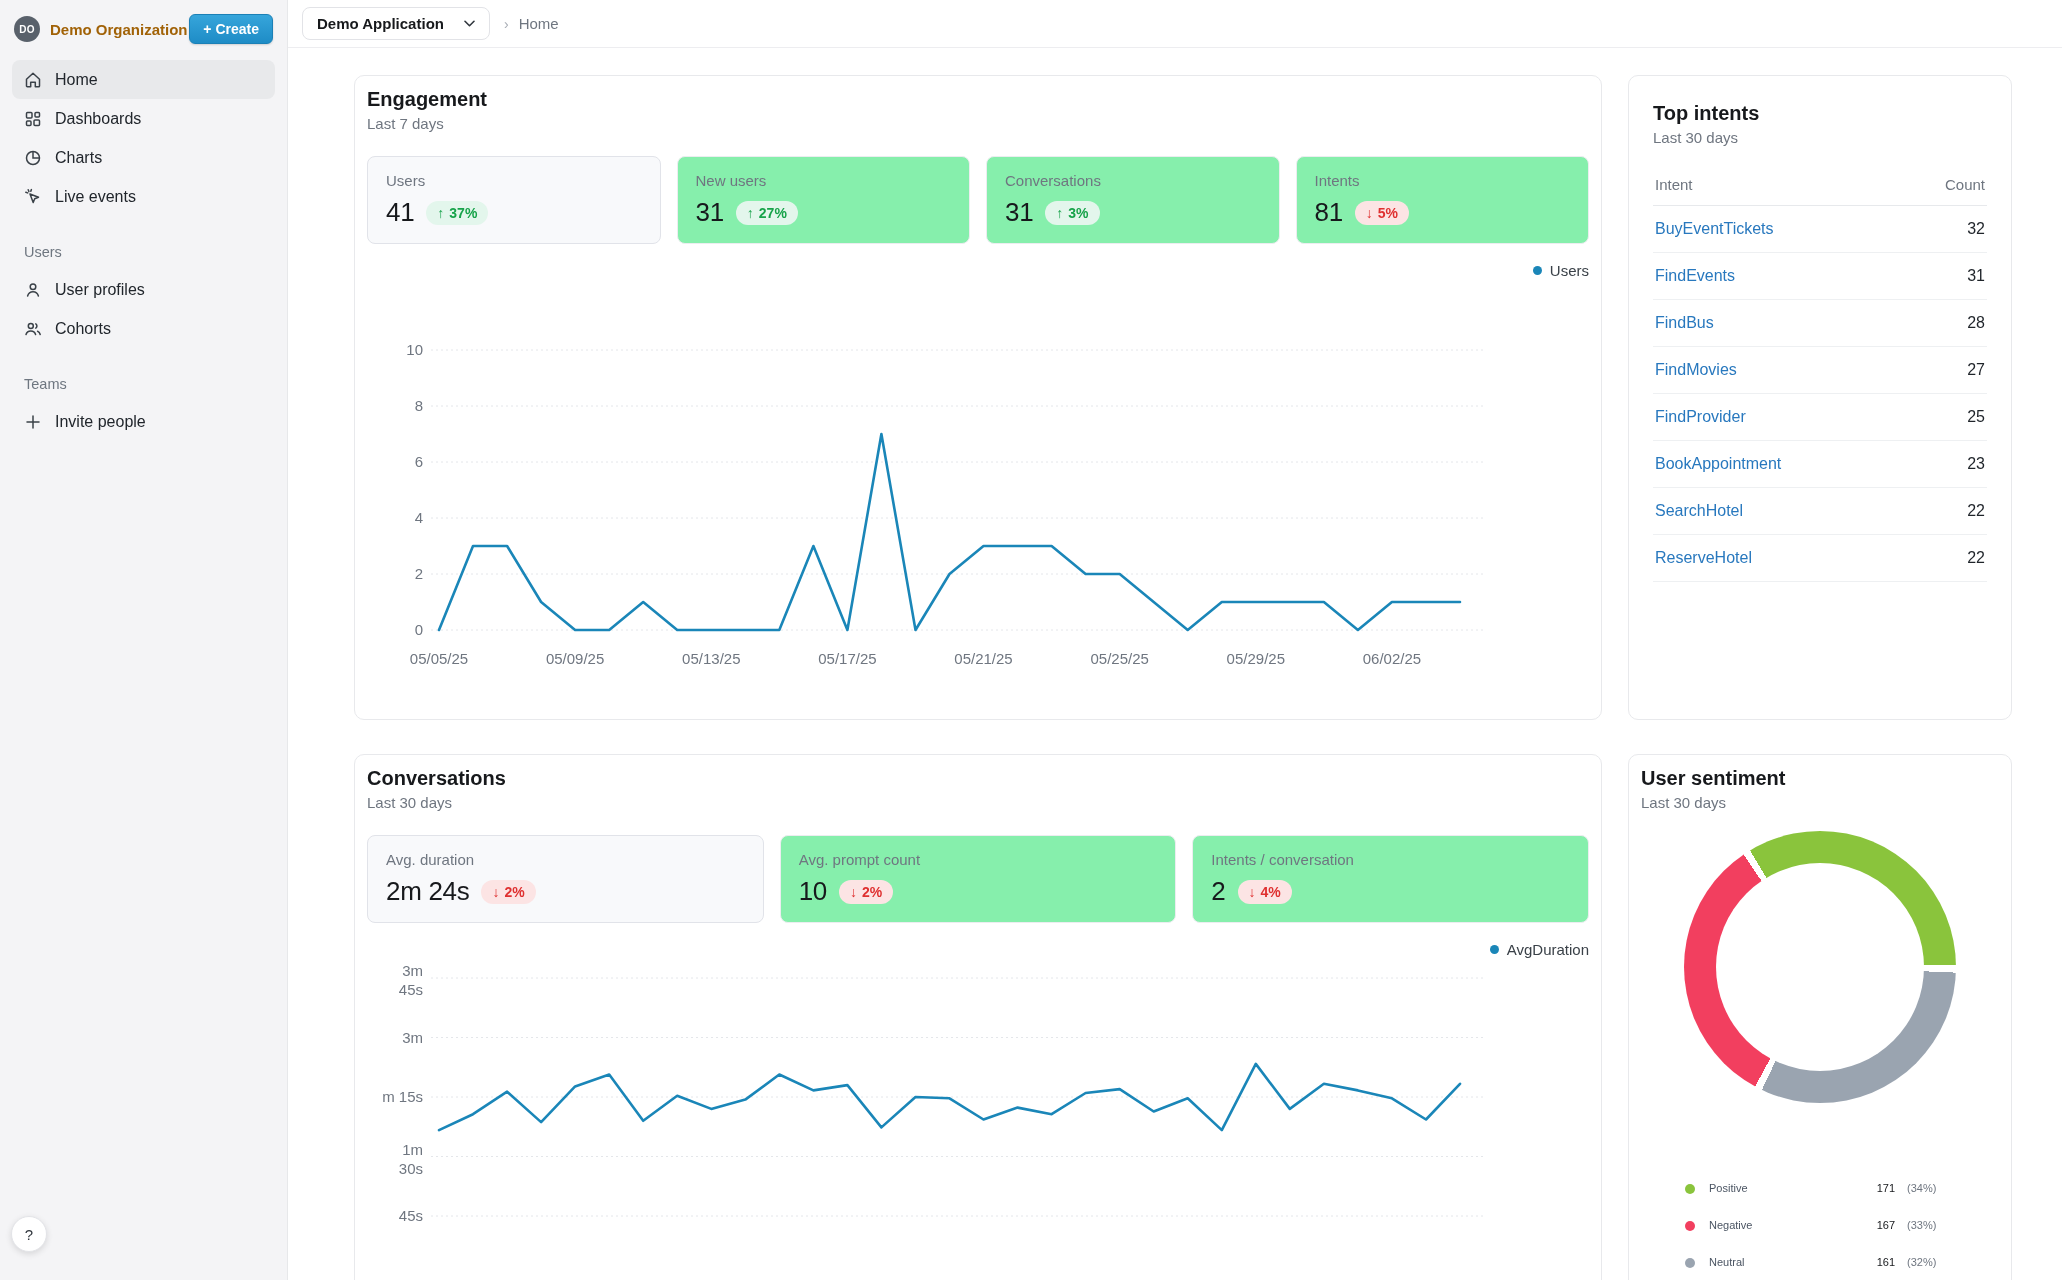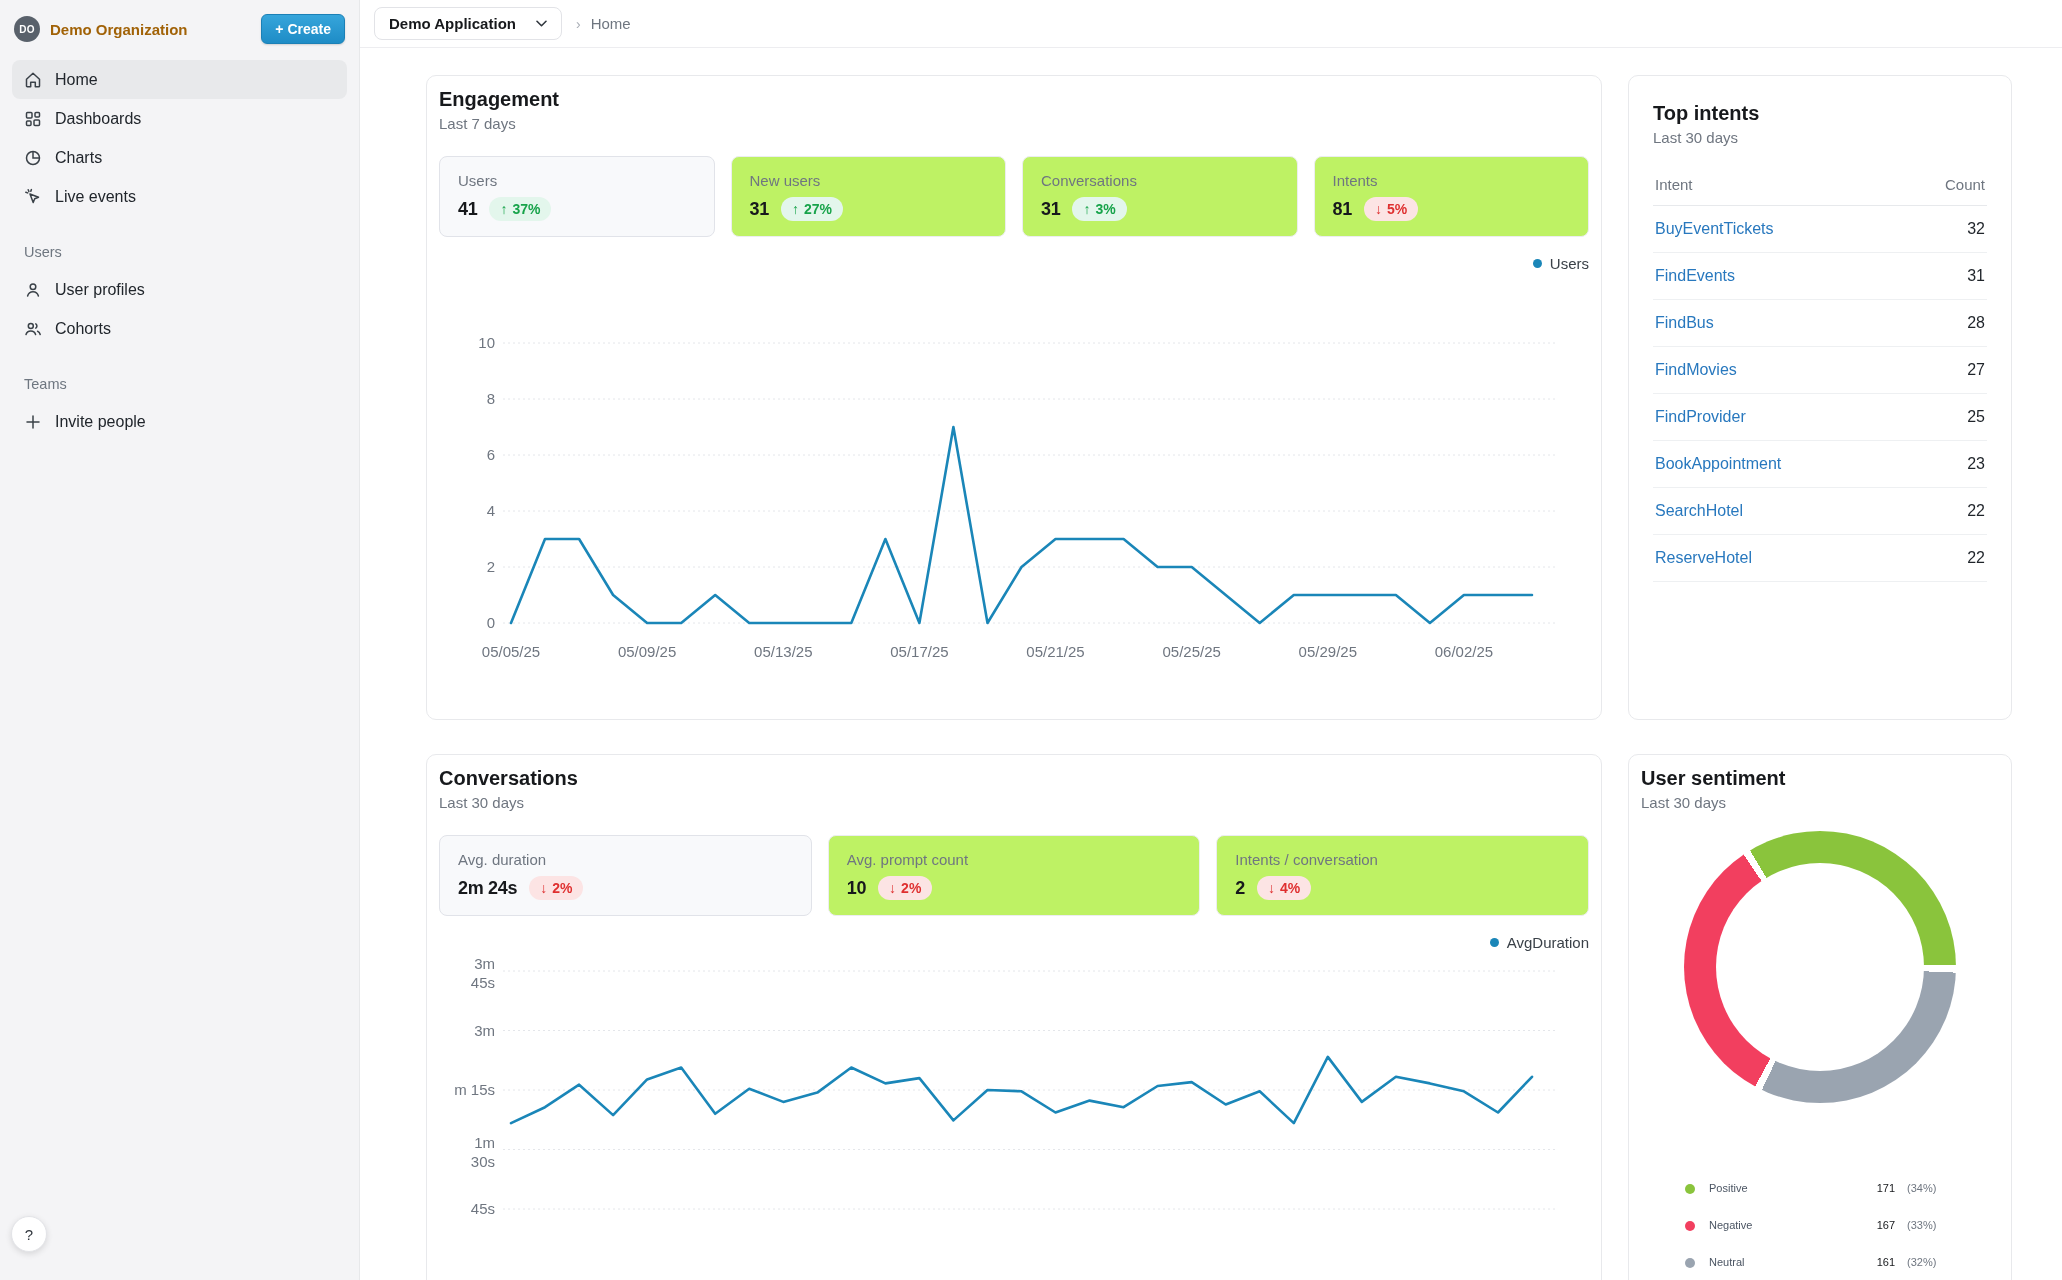"DO" .sidebar { width: 360px -> 288px }
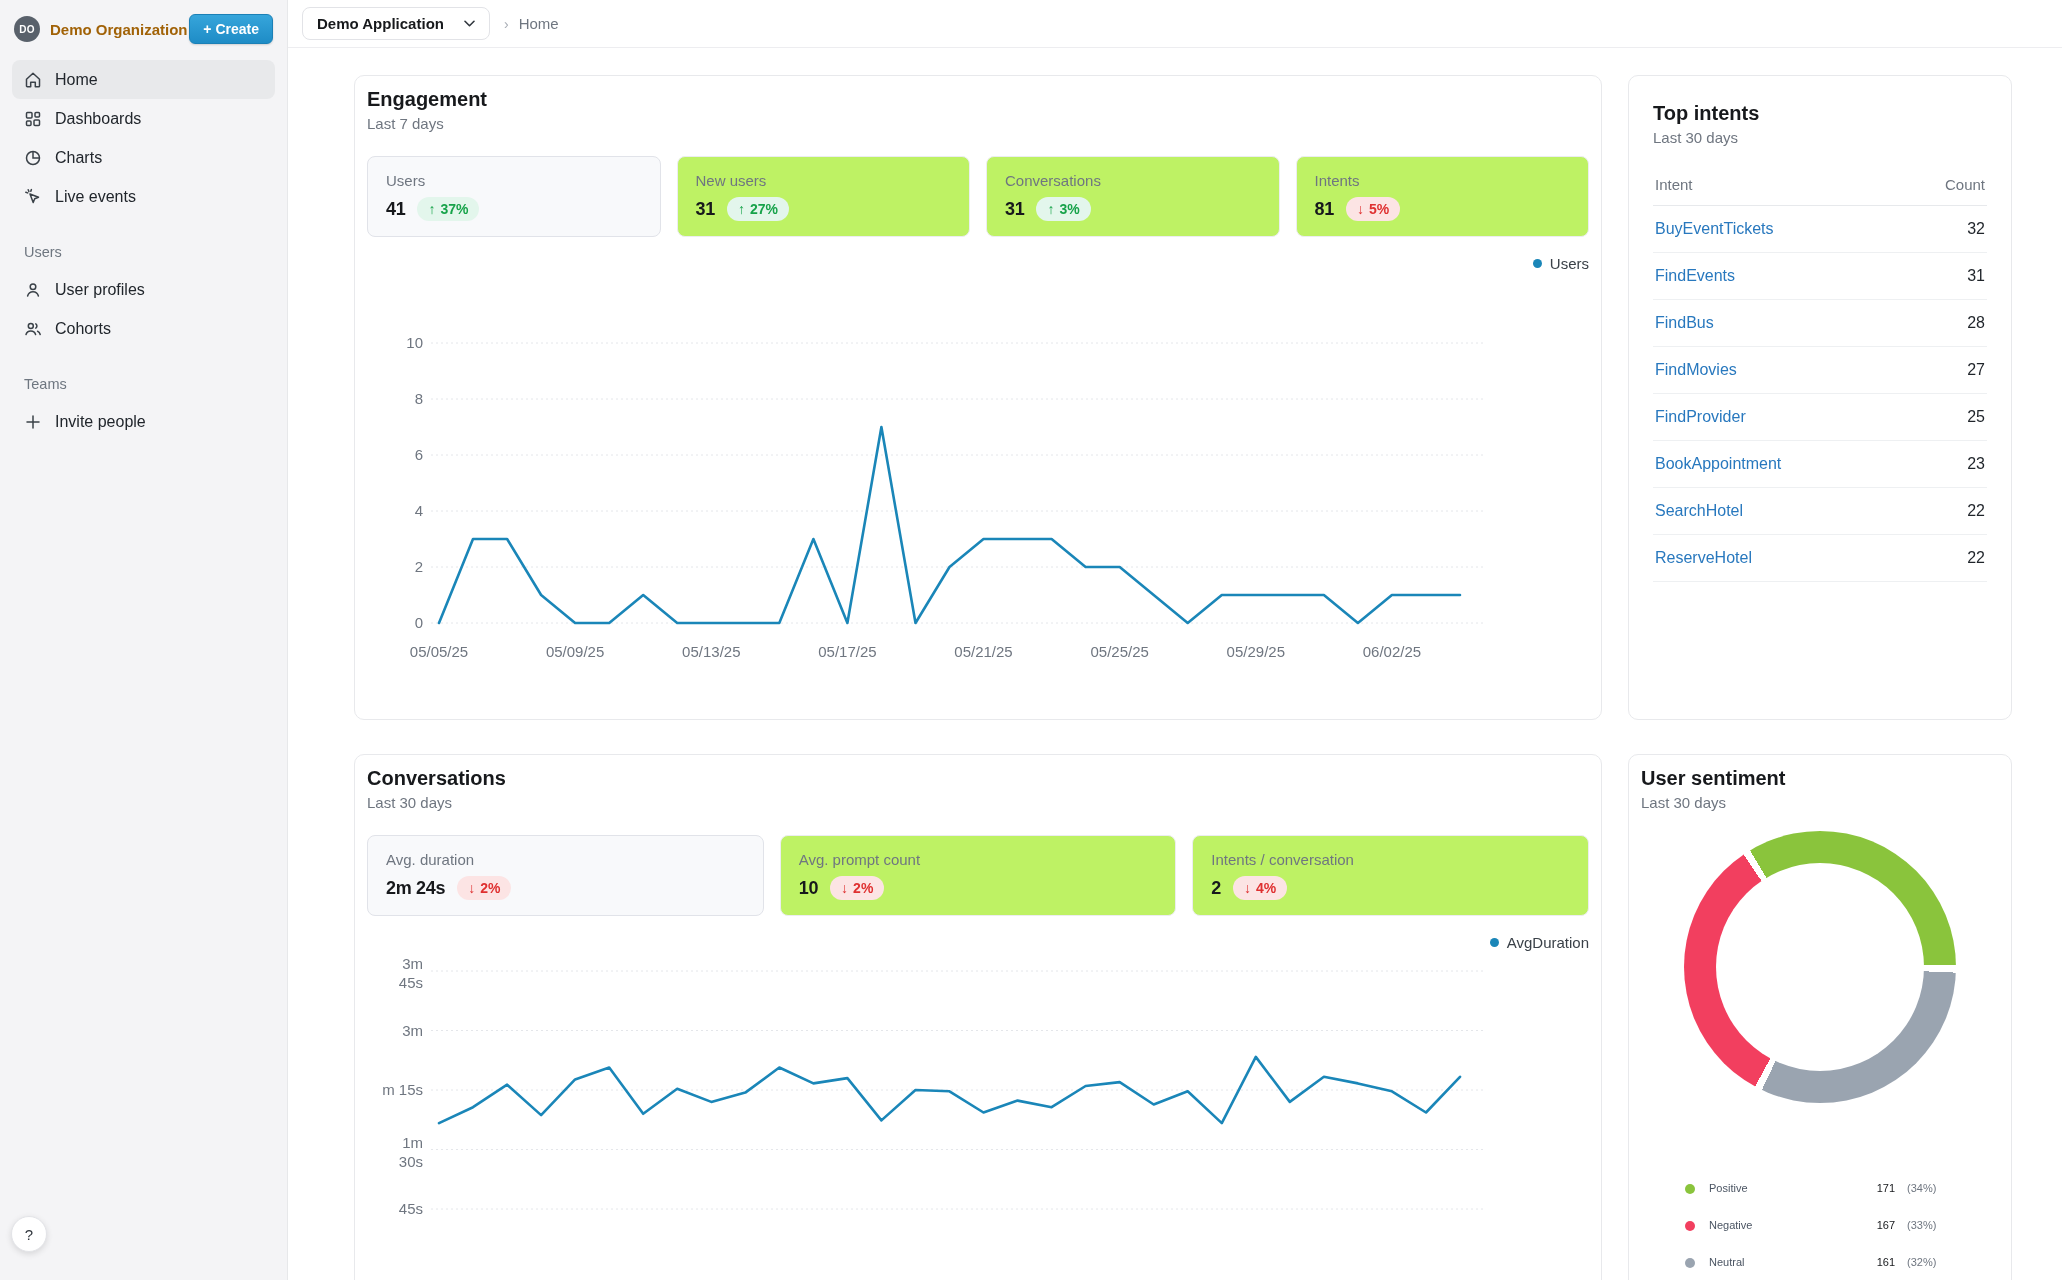"New users" .tile { background: #bef264 -> #86efac }
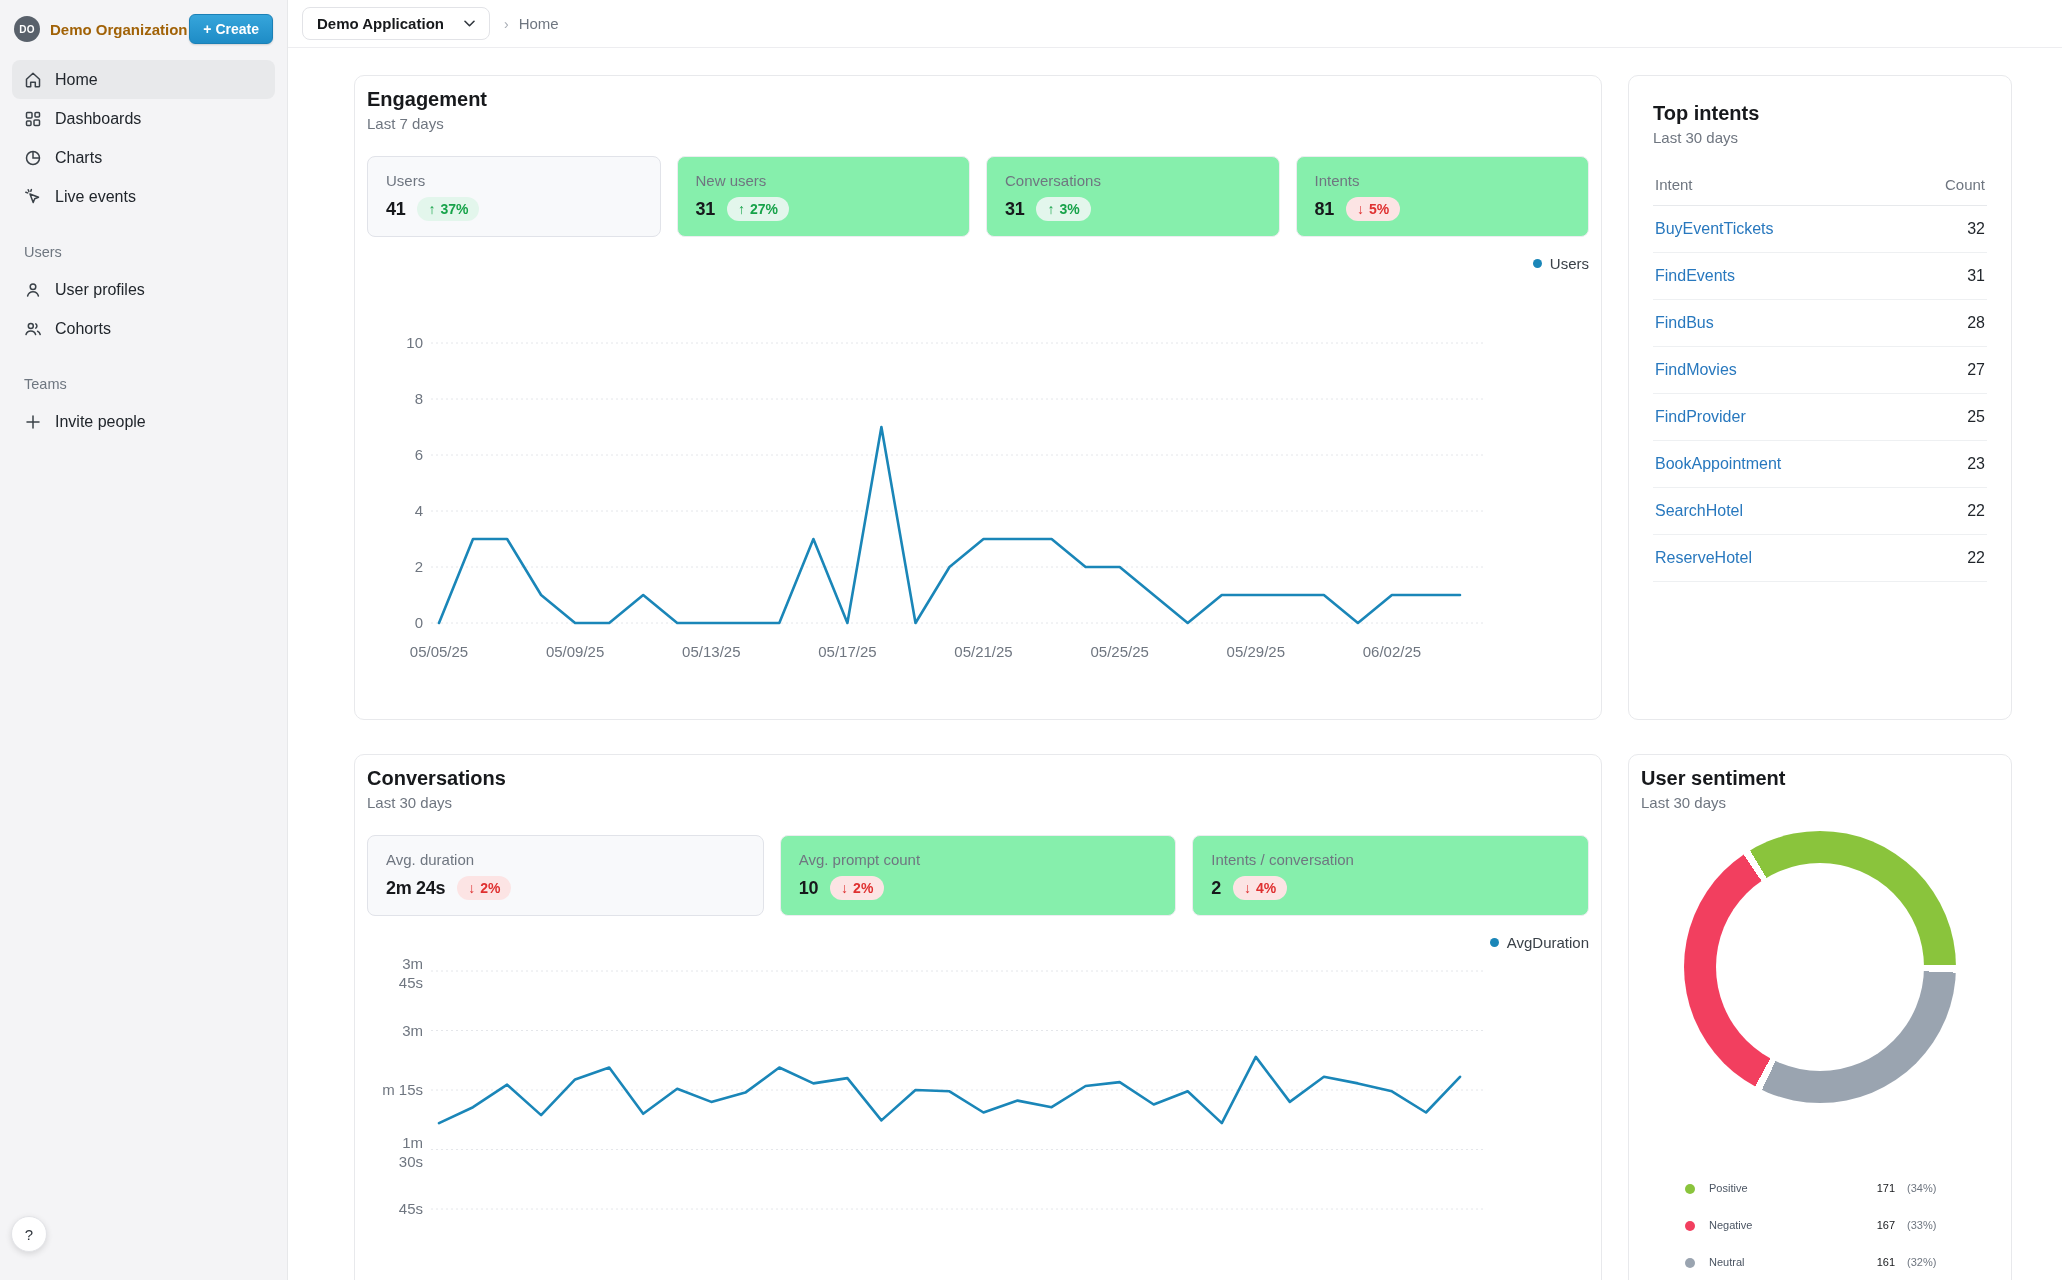"41" .tile-value { font-size: 18px -> 26px; font-weight: 700 -> 400 }
